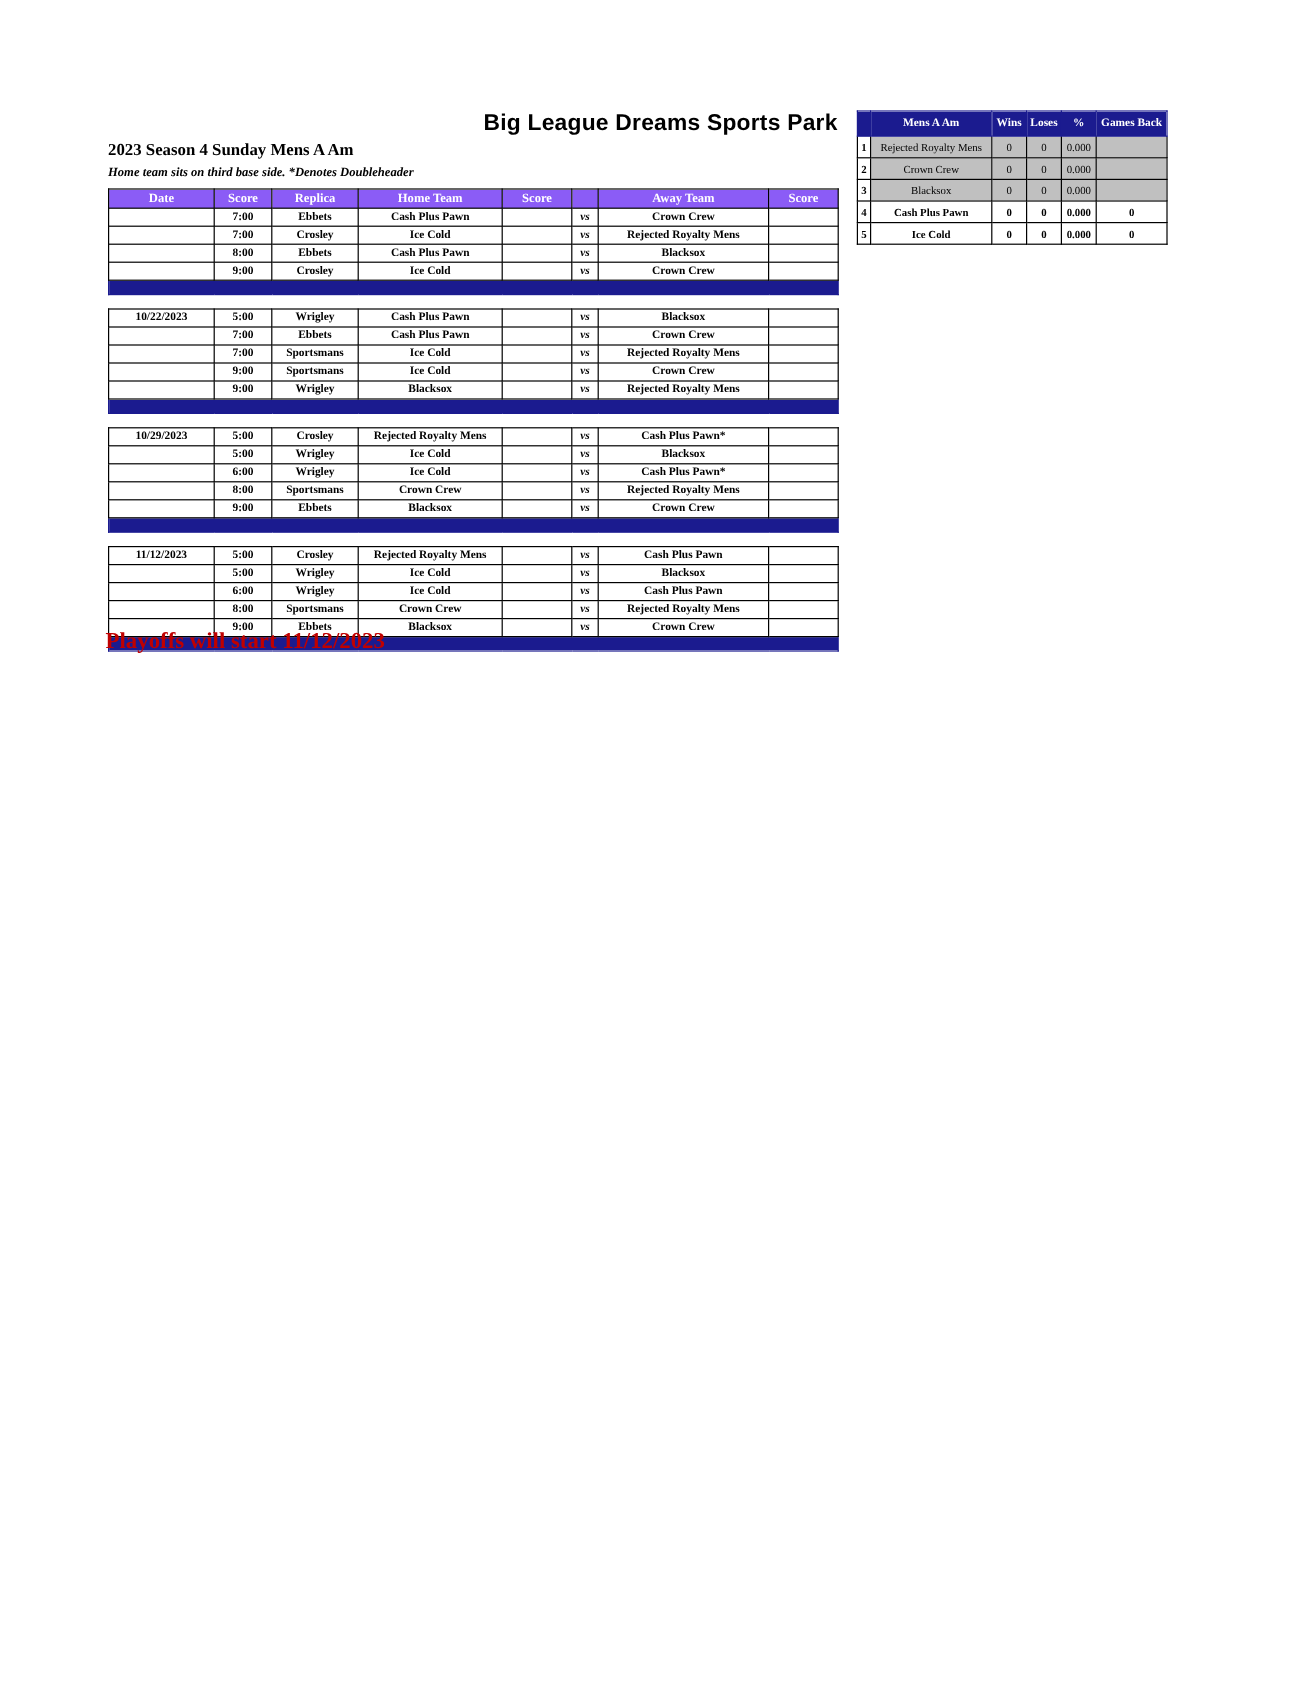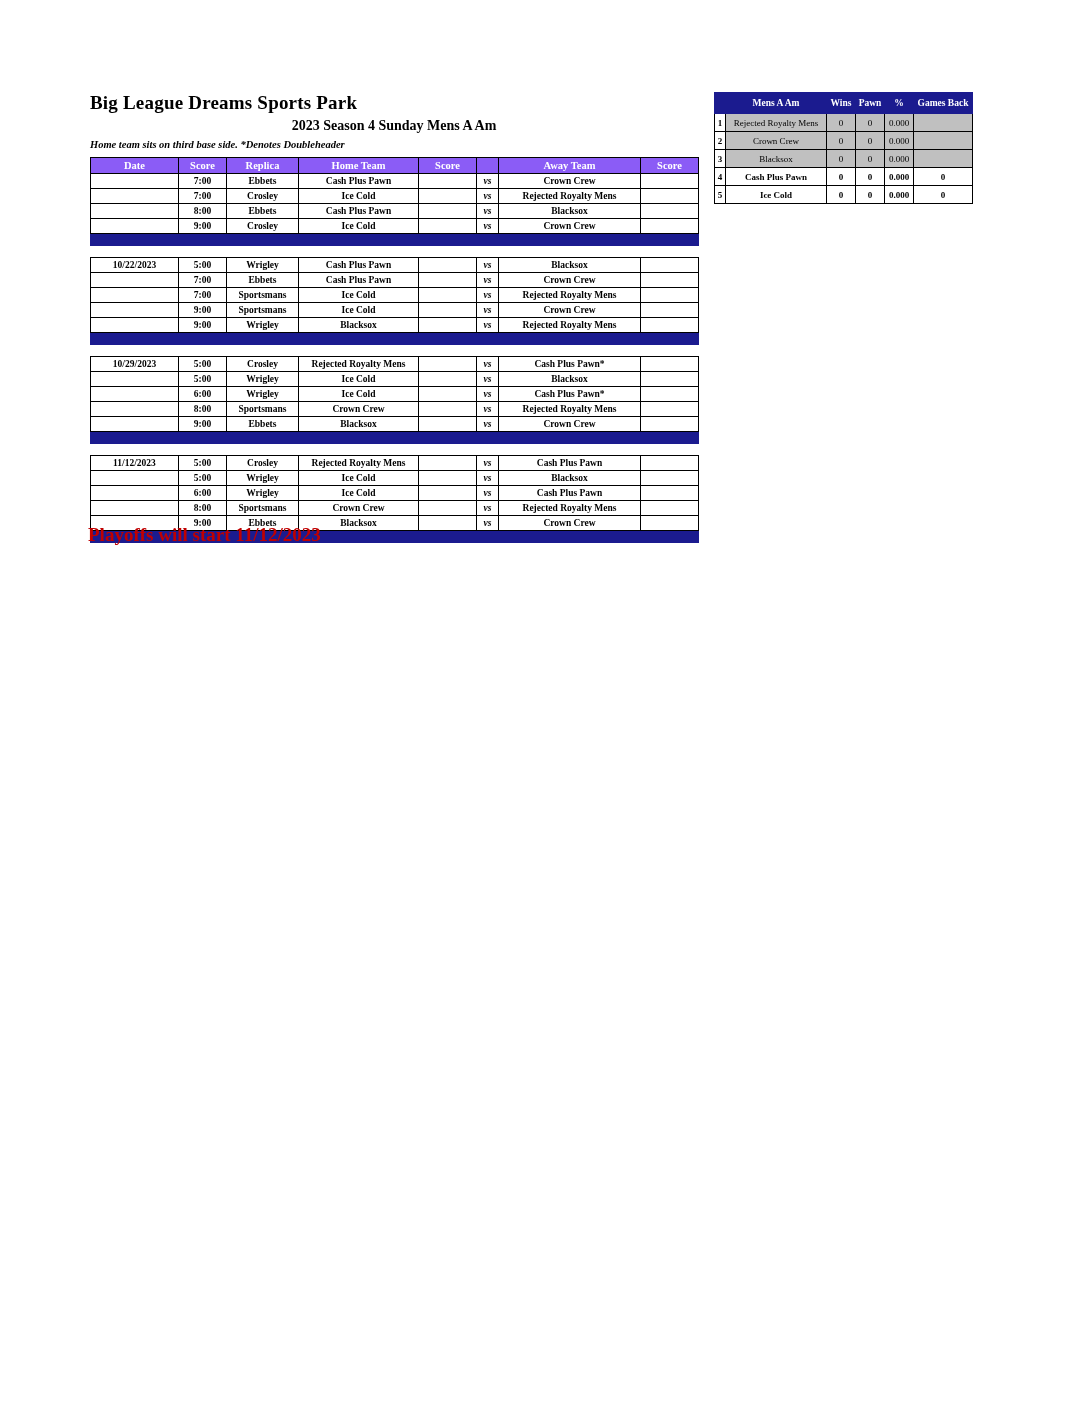"Big League Dreams Sports Park" #doc-title { font-family: Liberation Serif, serif -> Liberation Sans, sans-serif; text-align: left -> right }
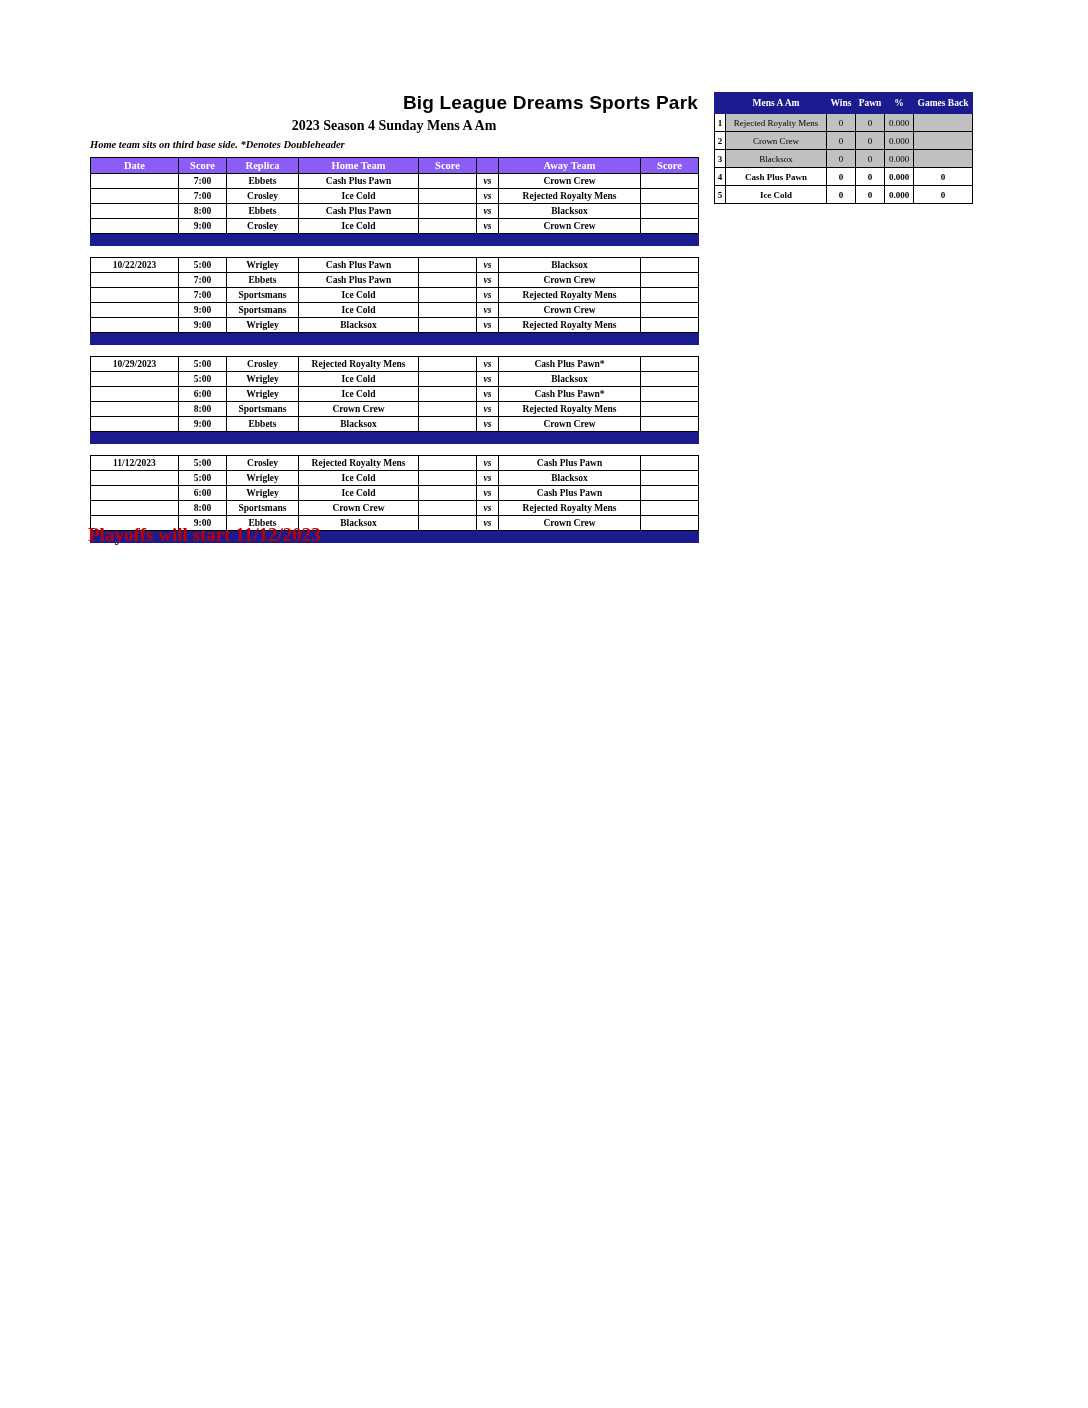"Pawn" th { text: Pawn -> Loses }
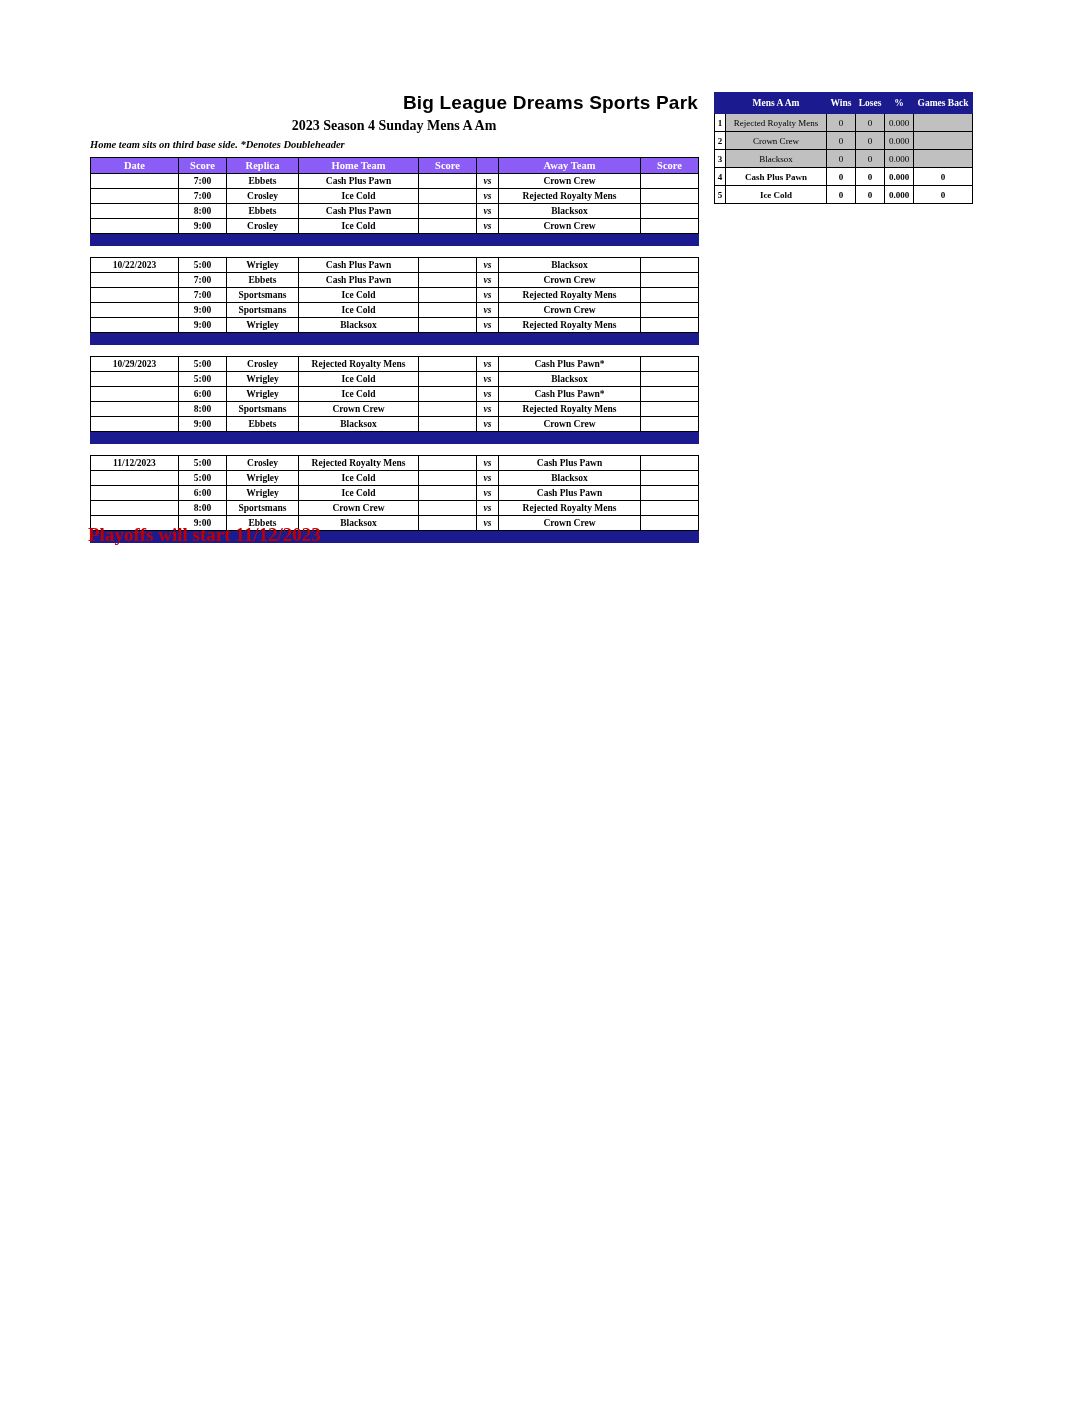"2023 Season 4 Sunday Mens" #doc-subtitle { text-align: center -> none }
